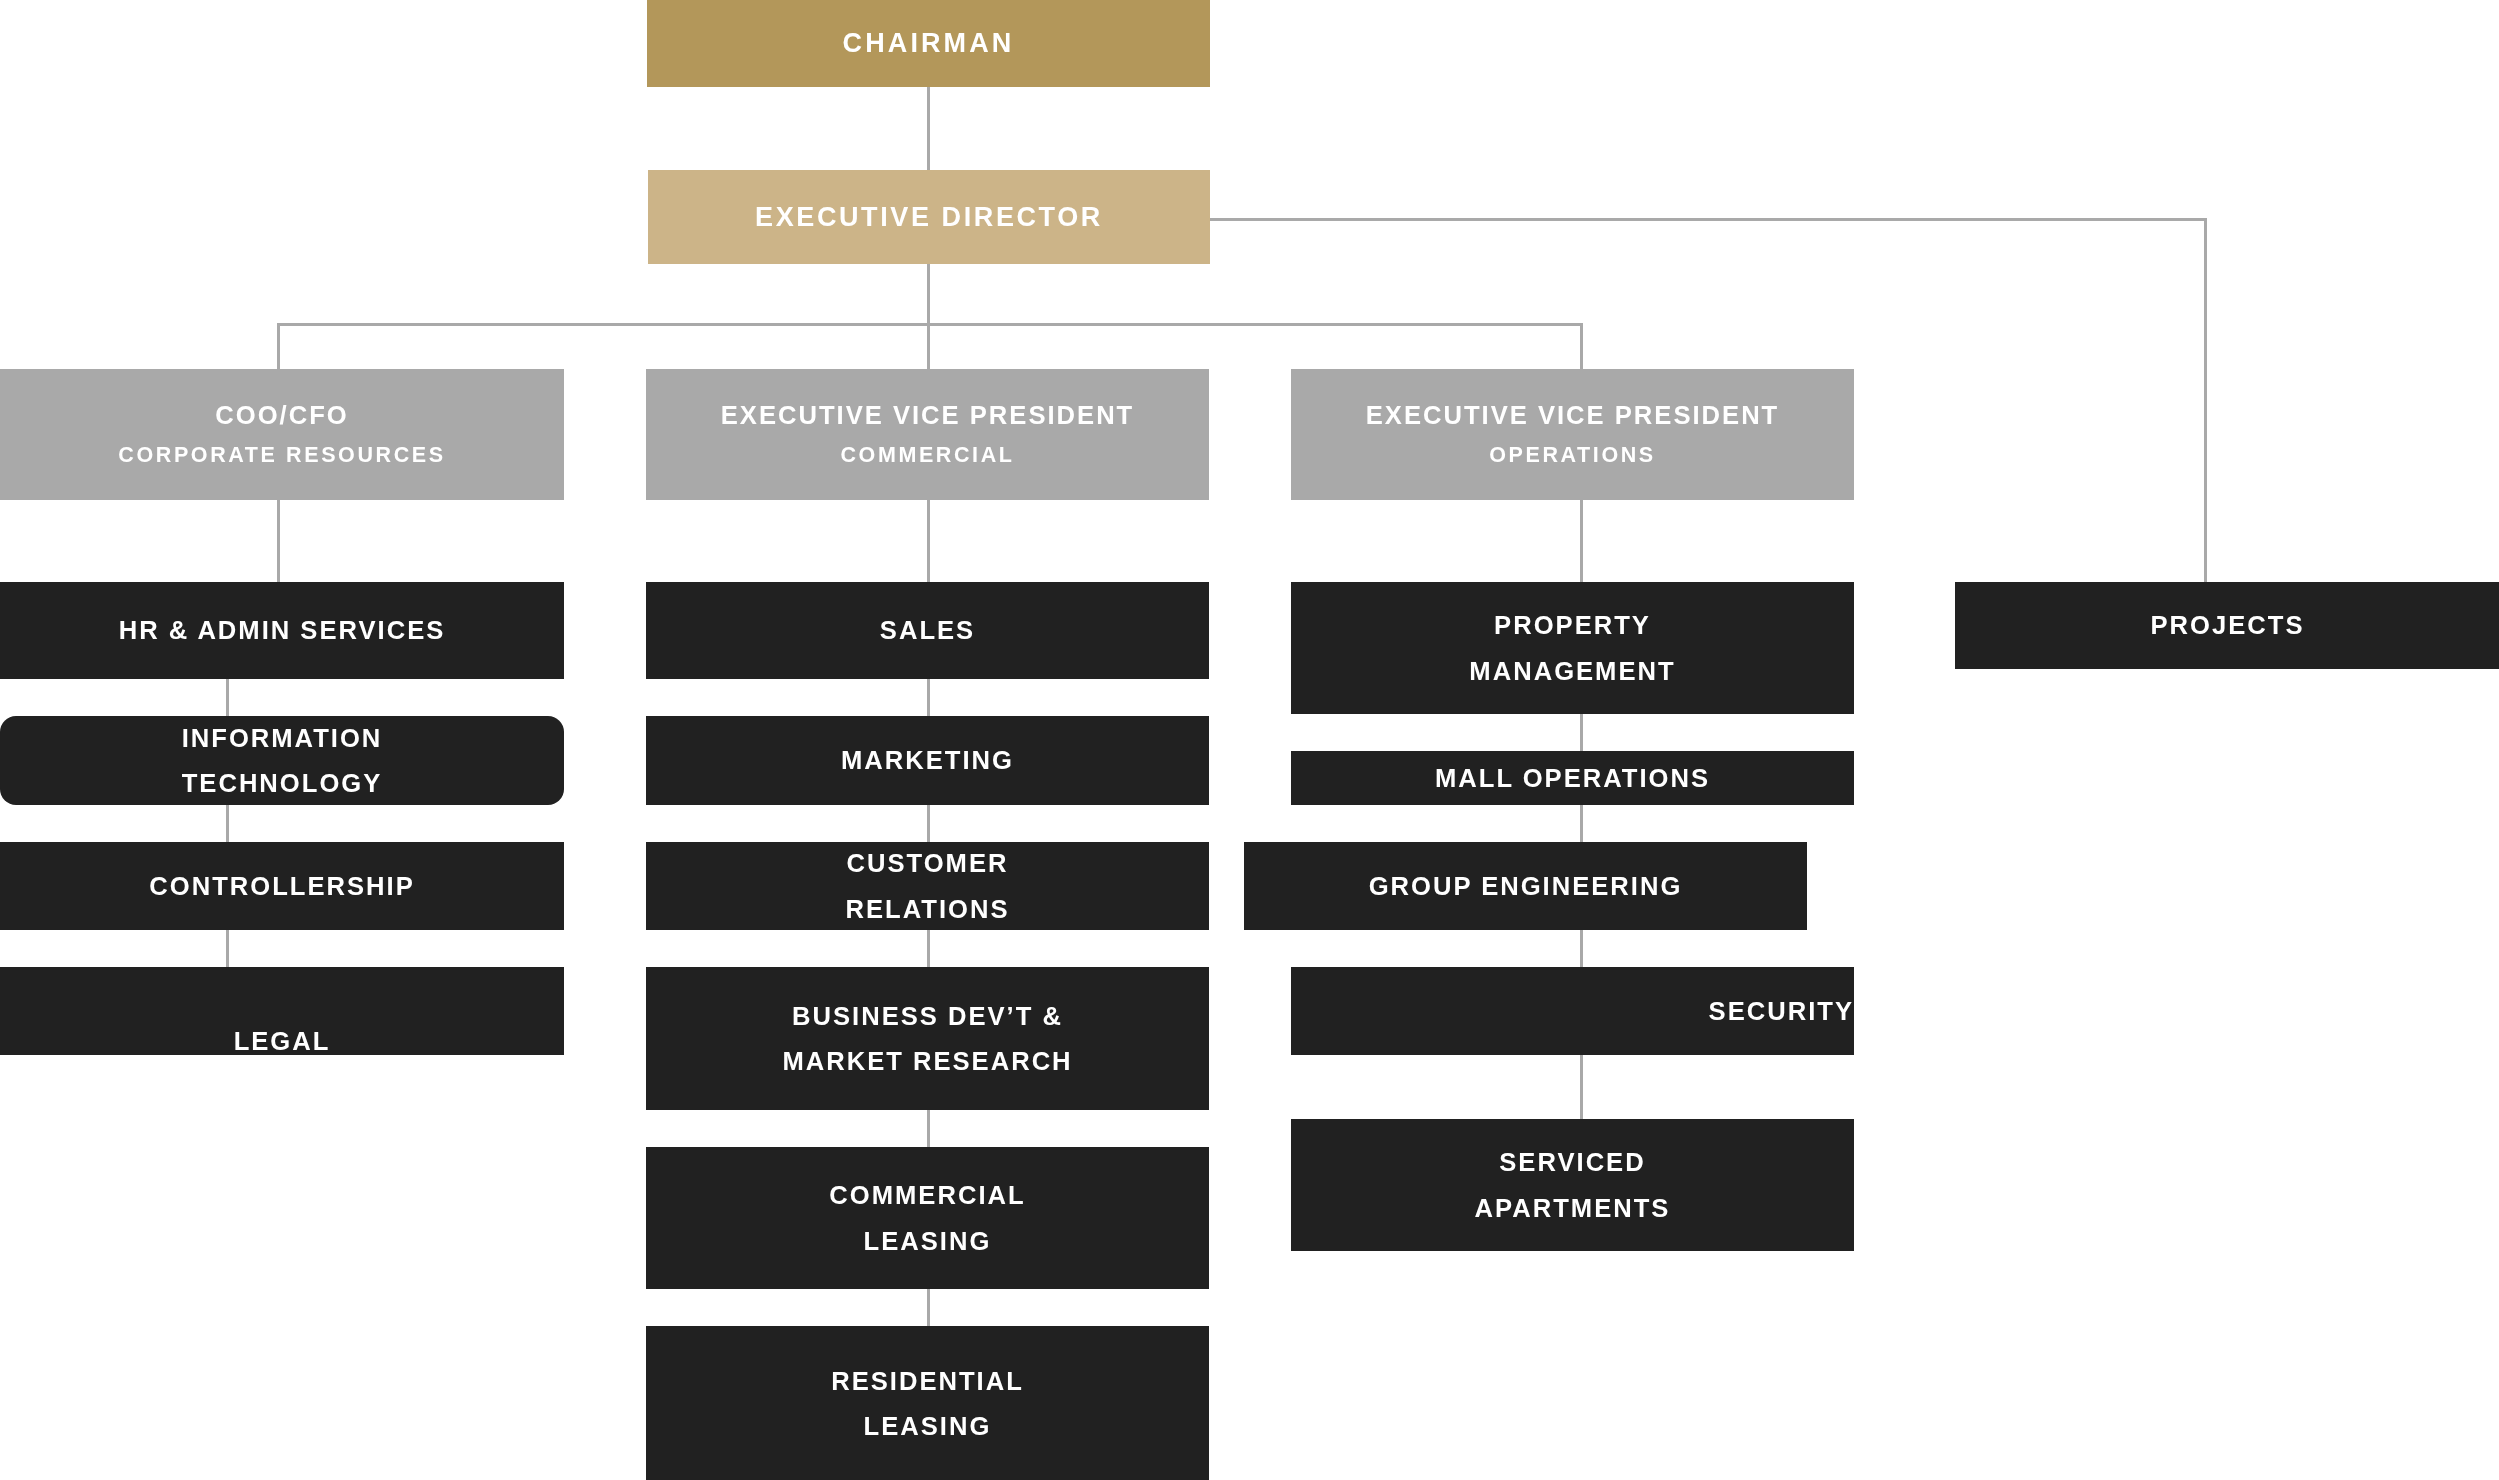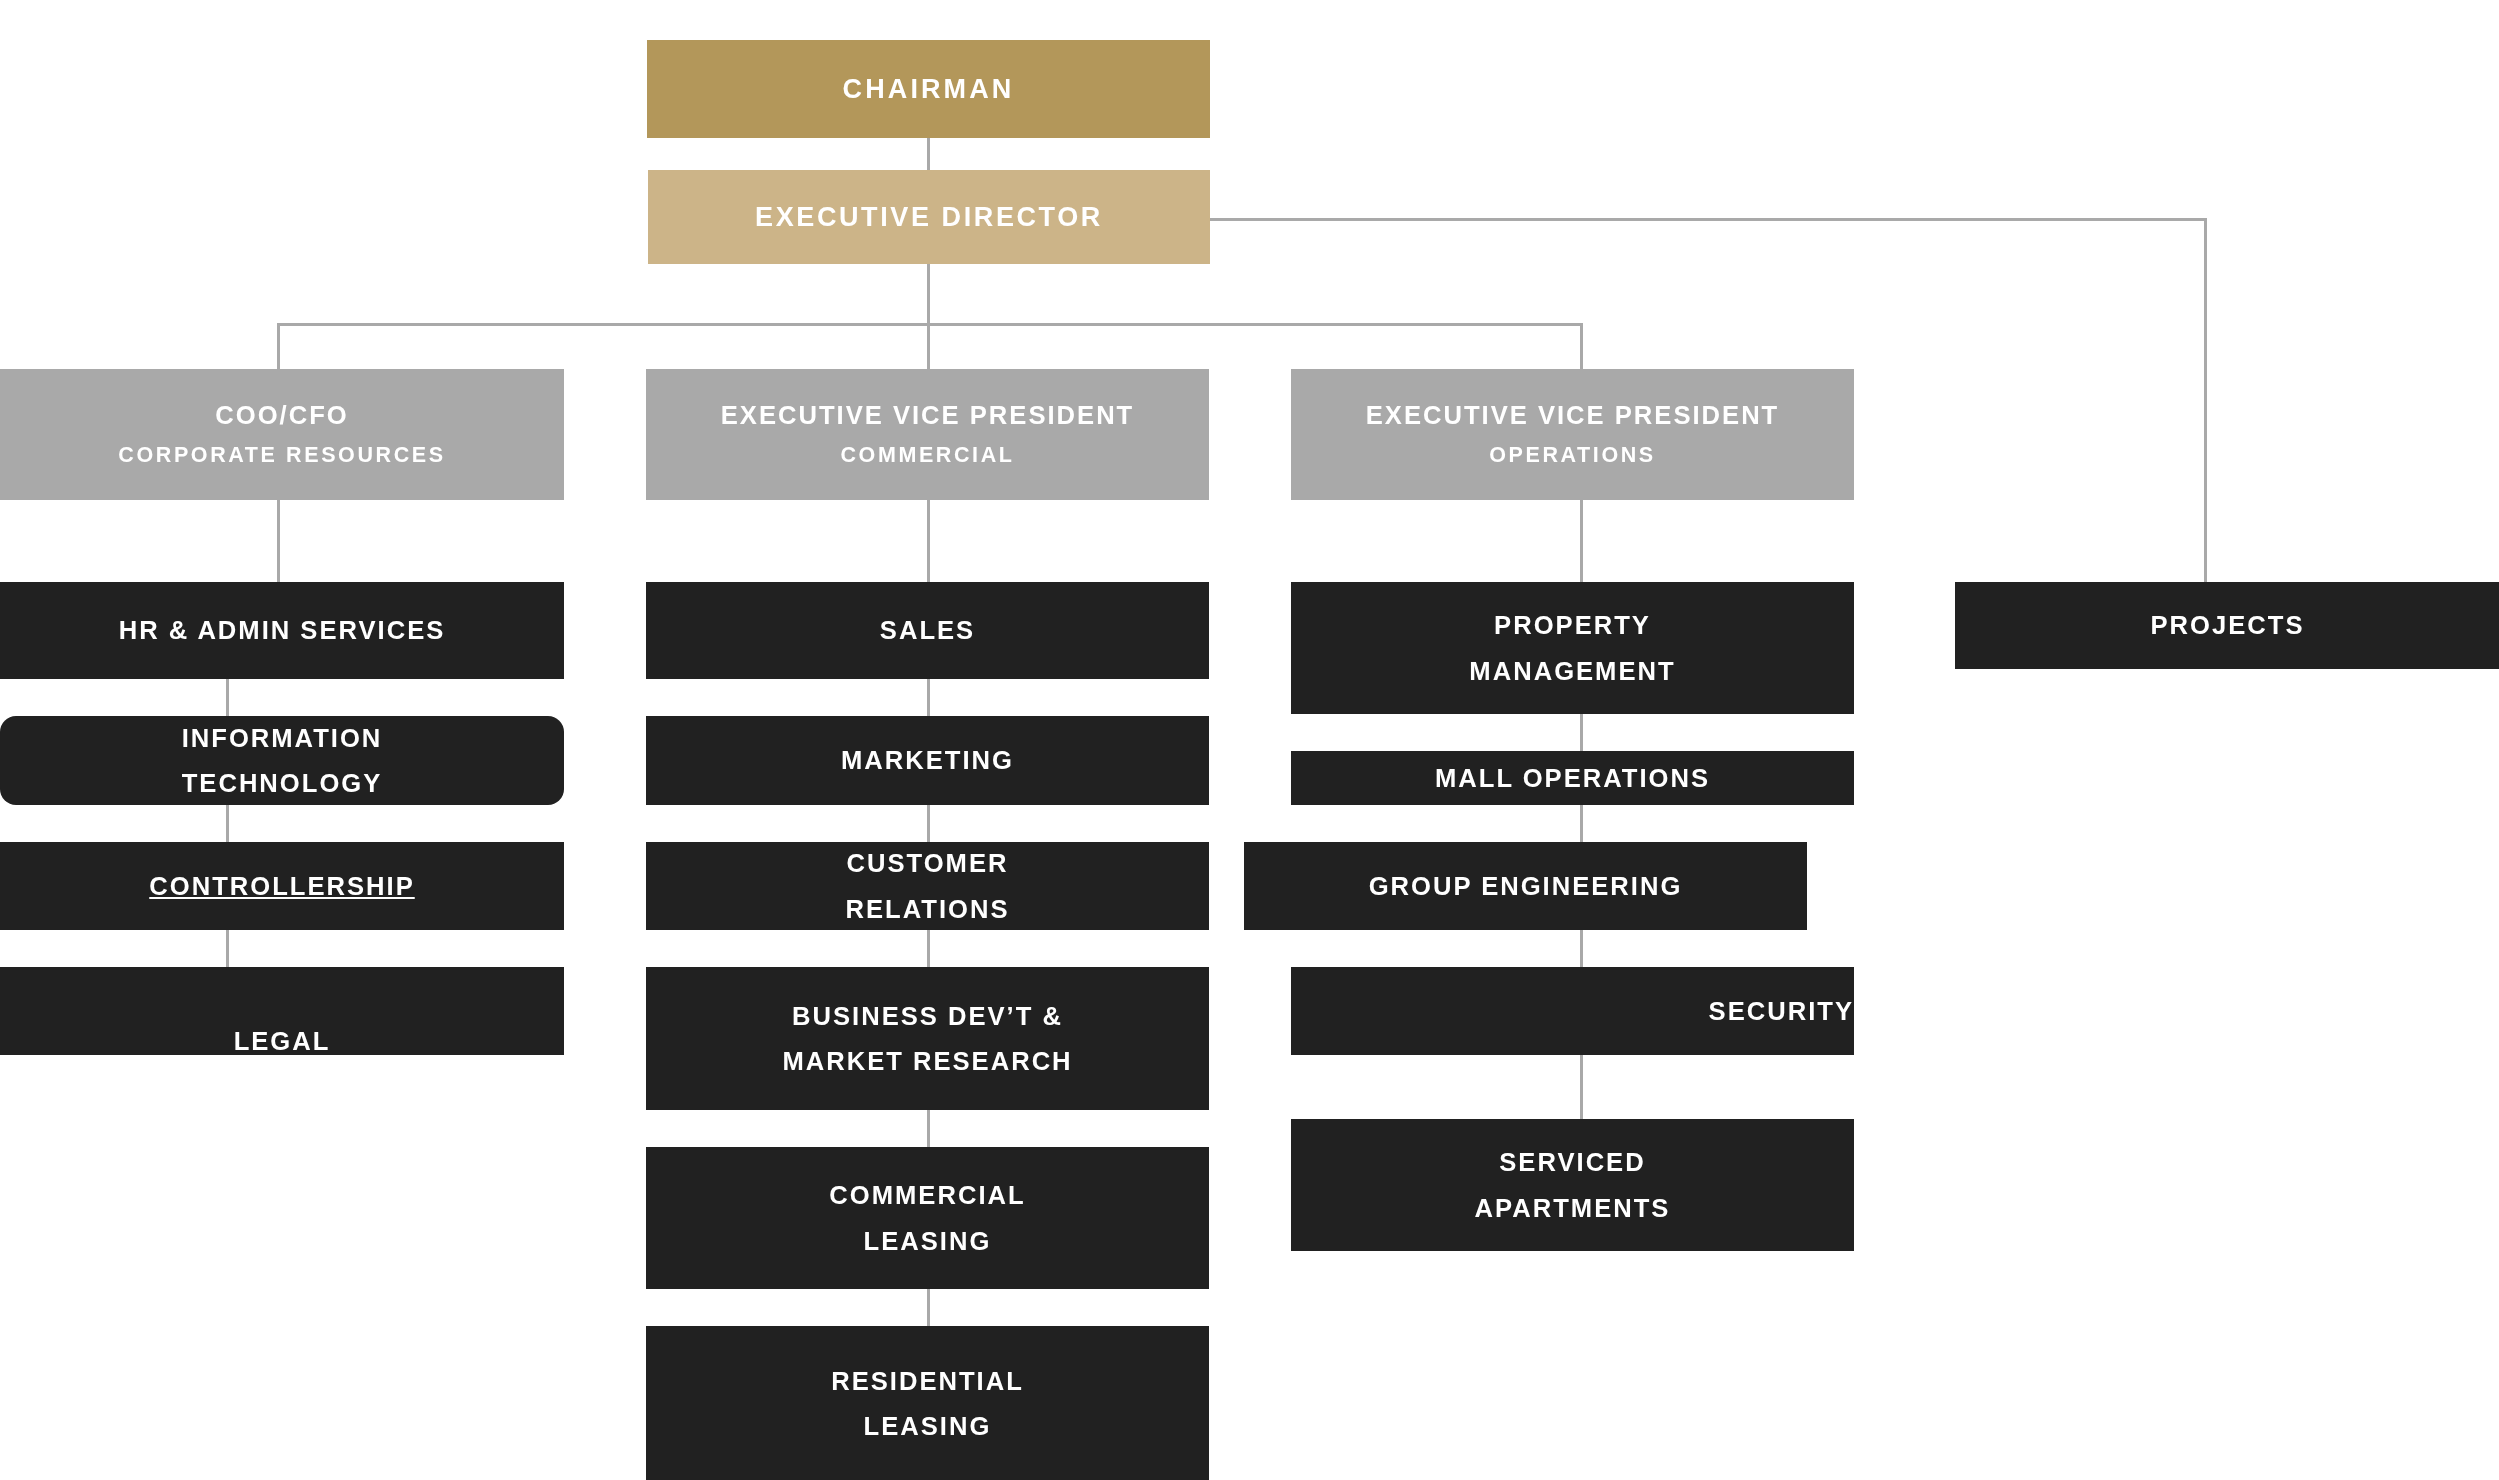"CHAIRMAN" div.node { height: 98px -> 87px; margin-top: 40px -> none }
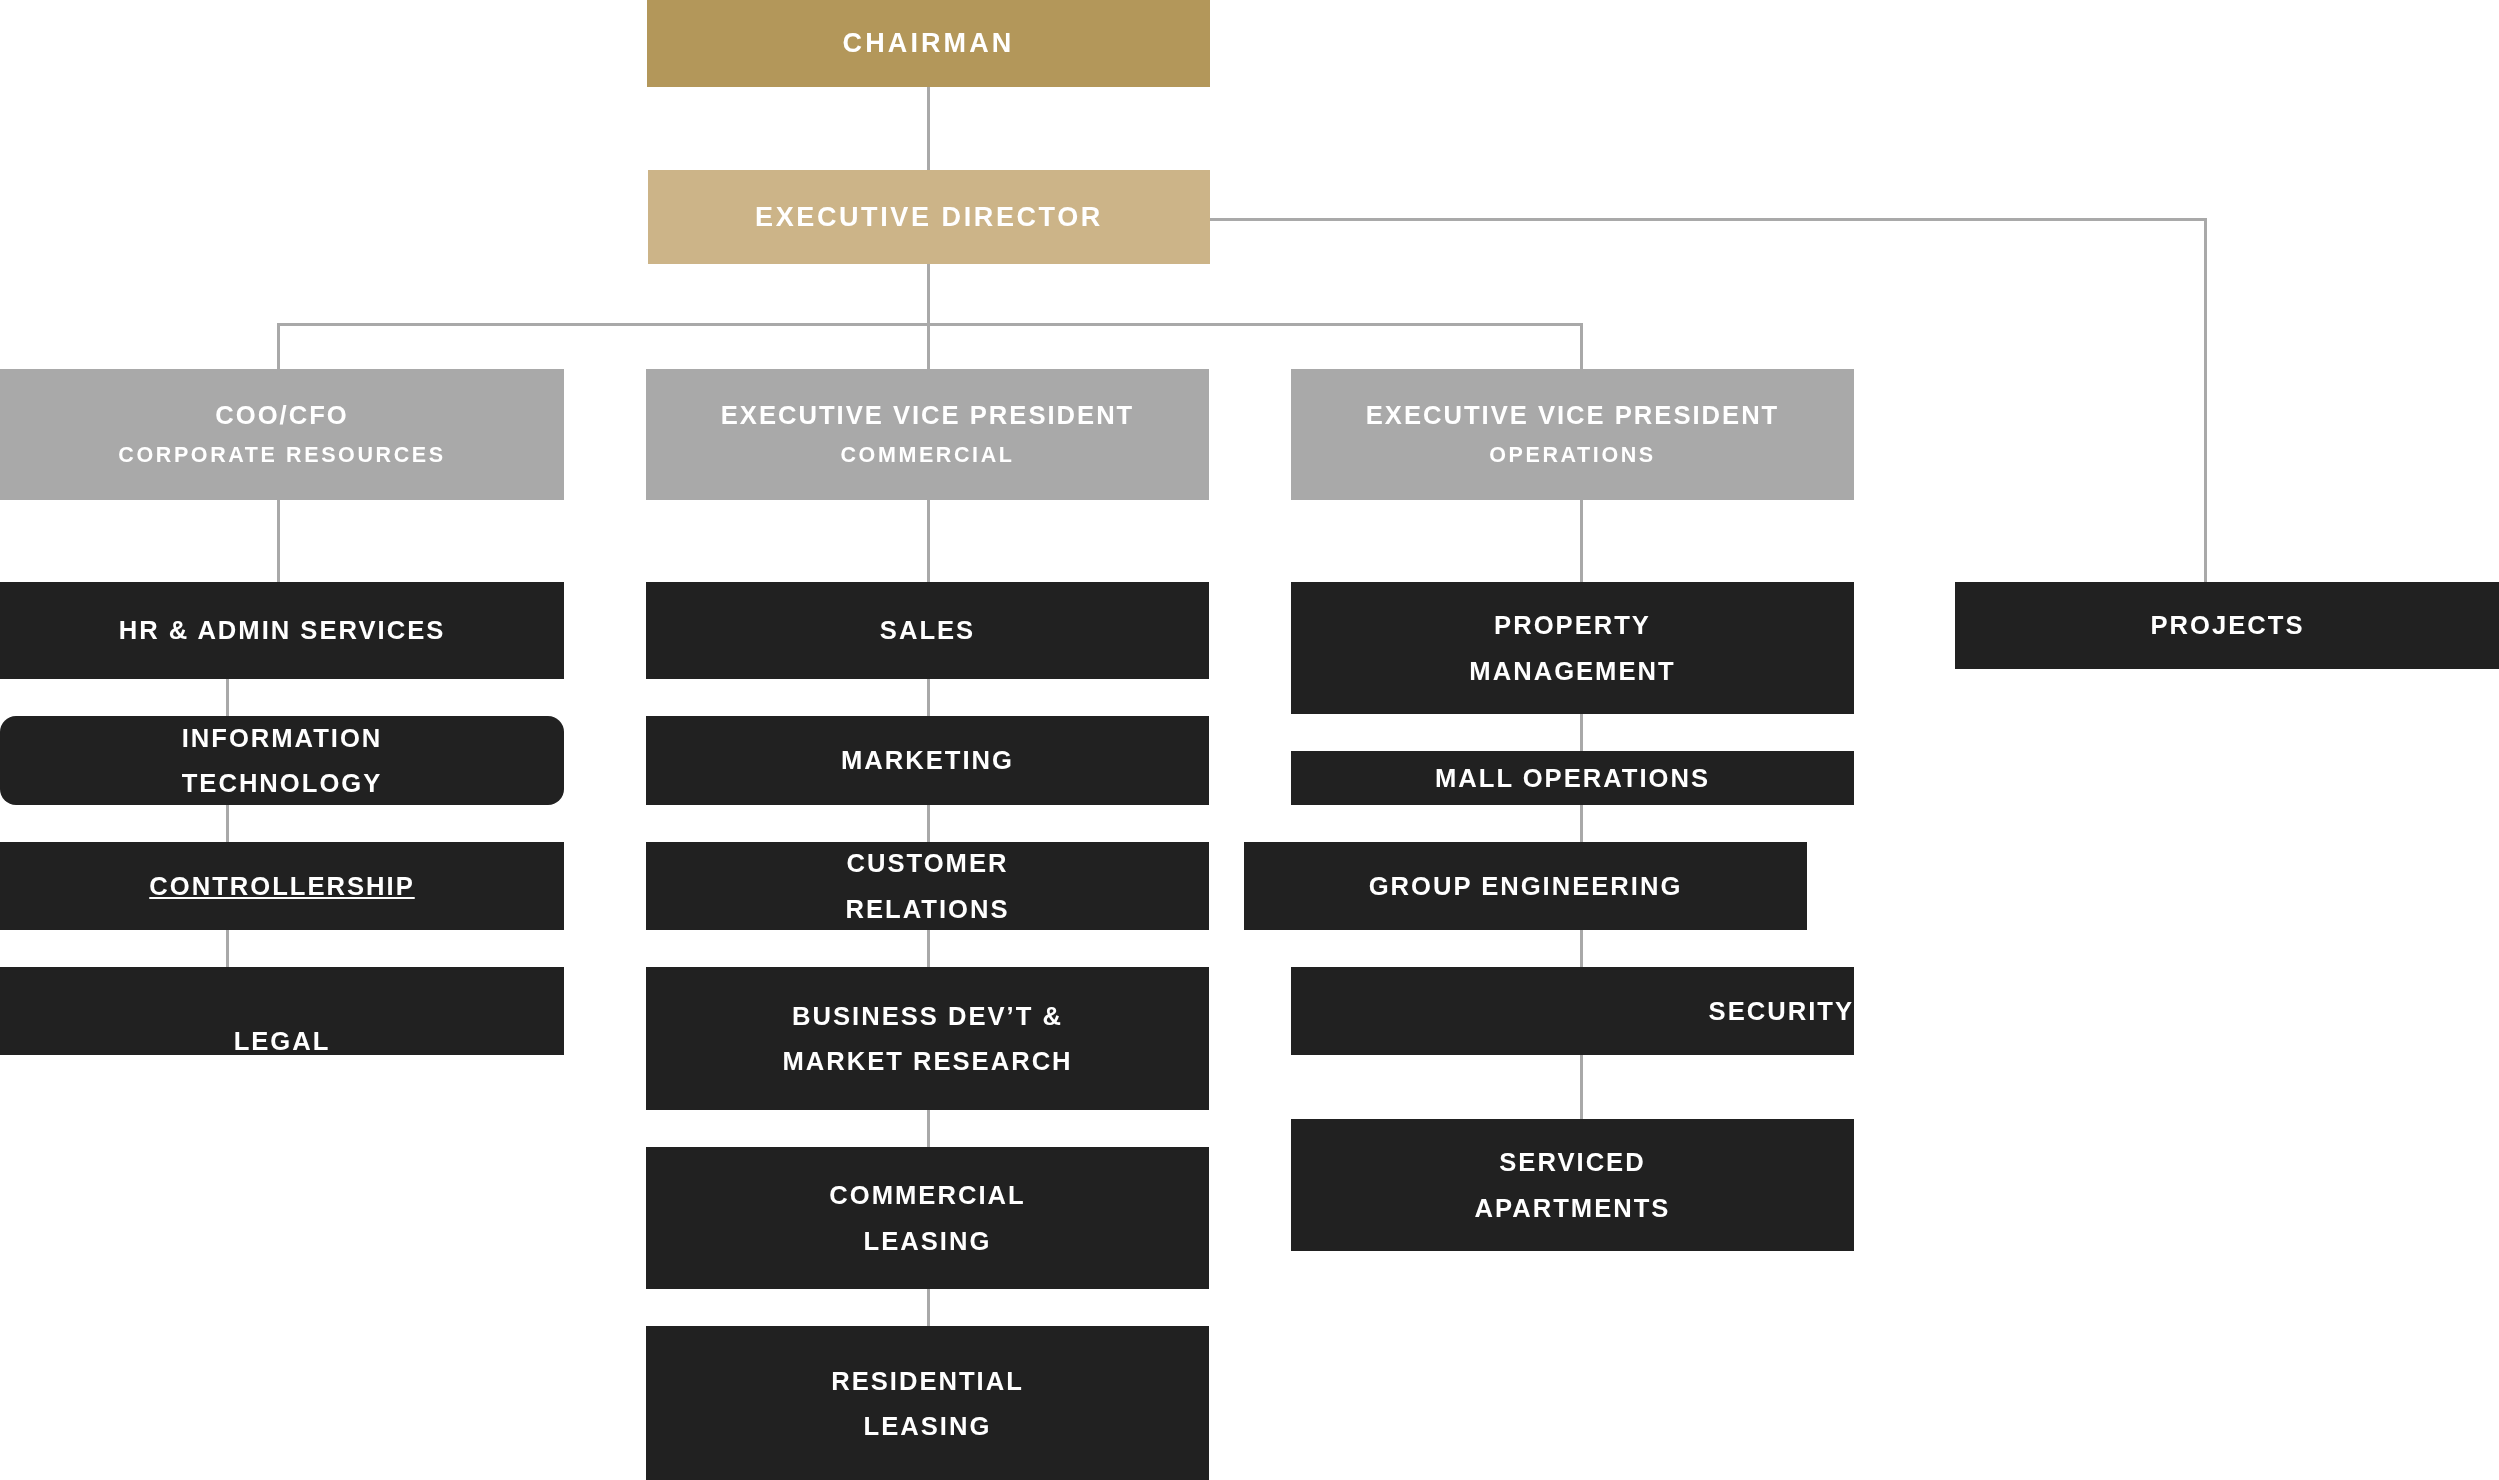"CONTROLLERSHIP" div.node { text-decoration: underline -> none }
